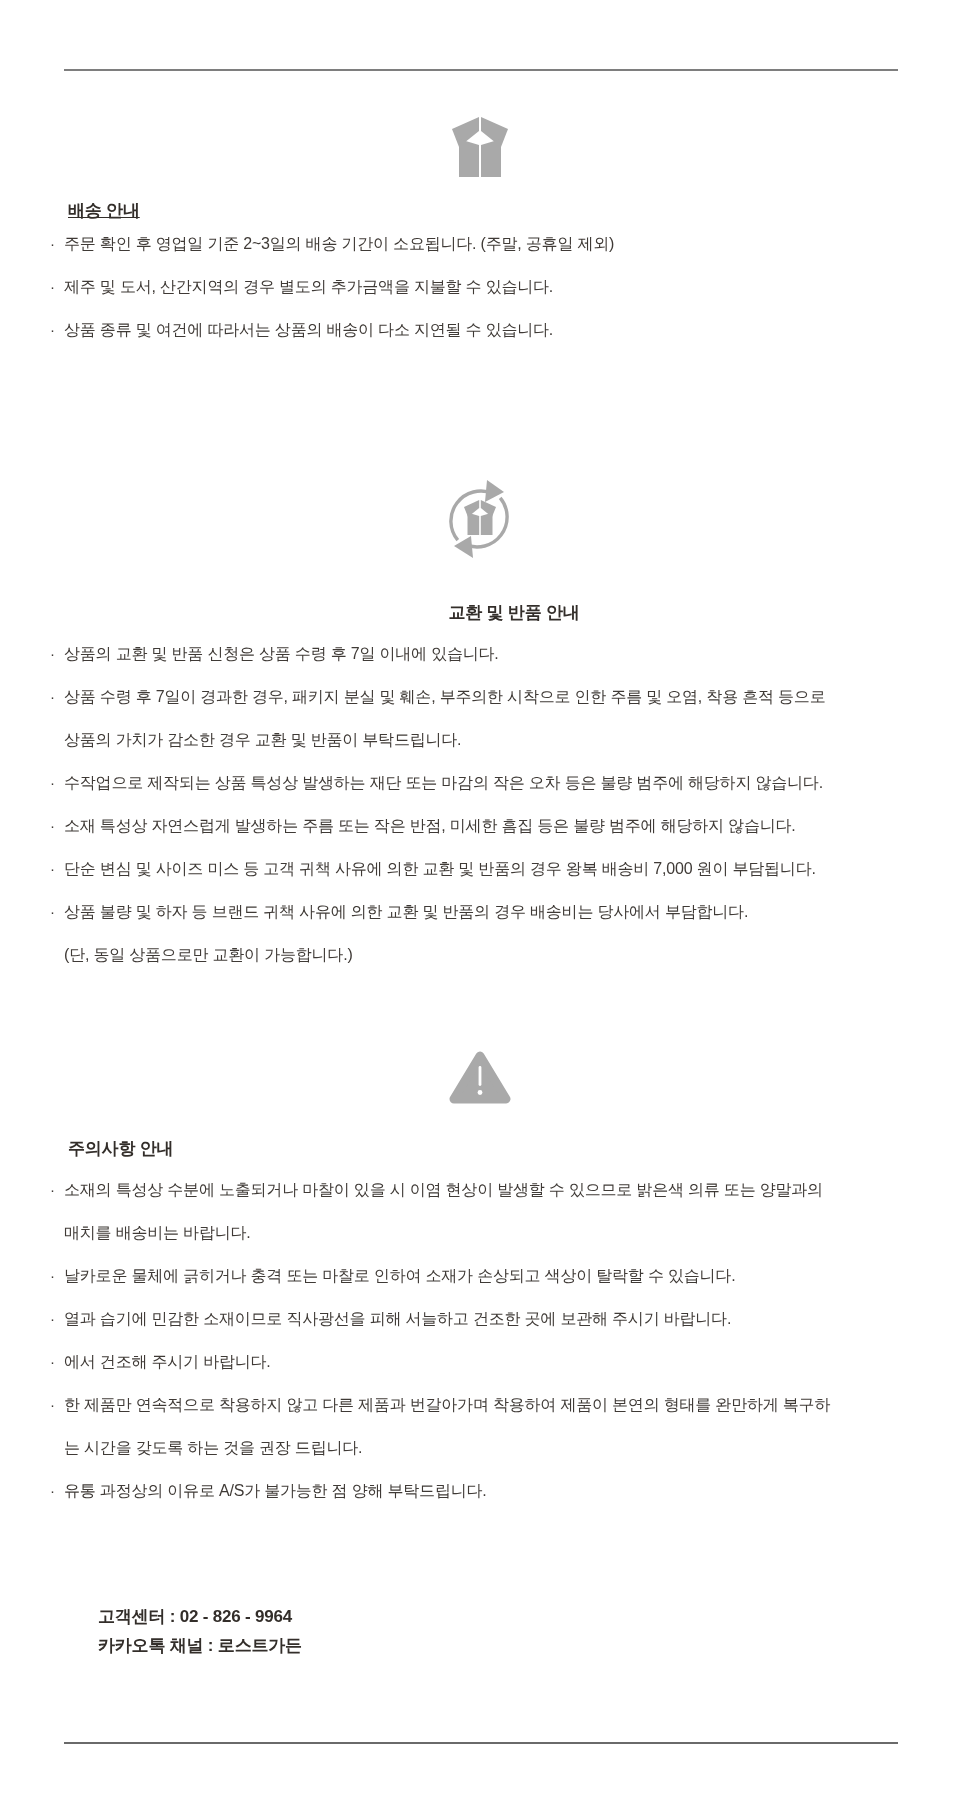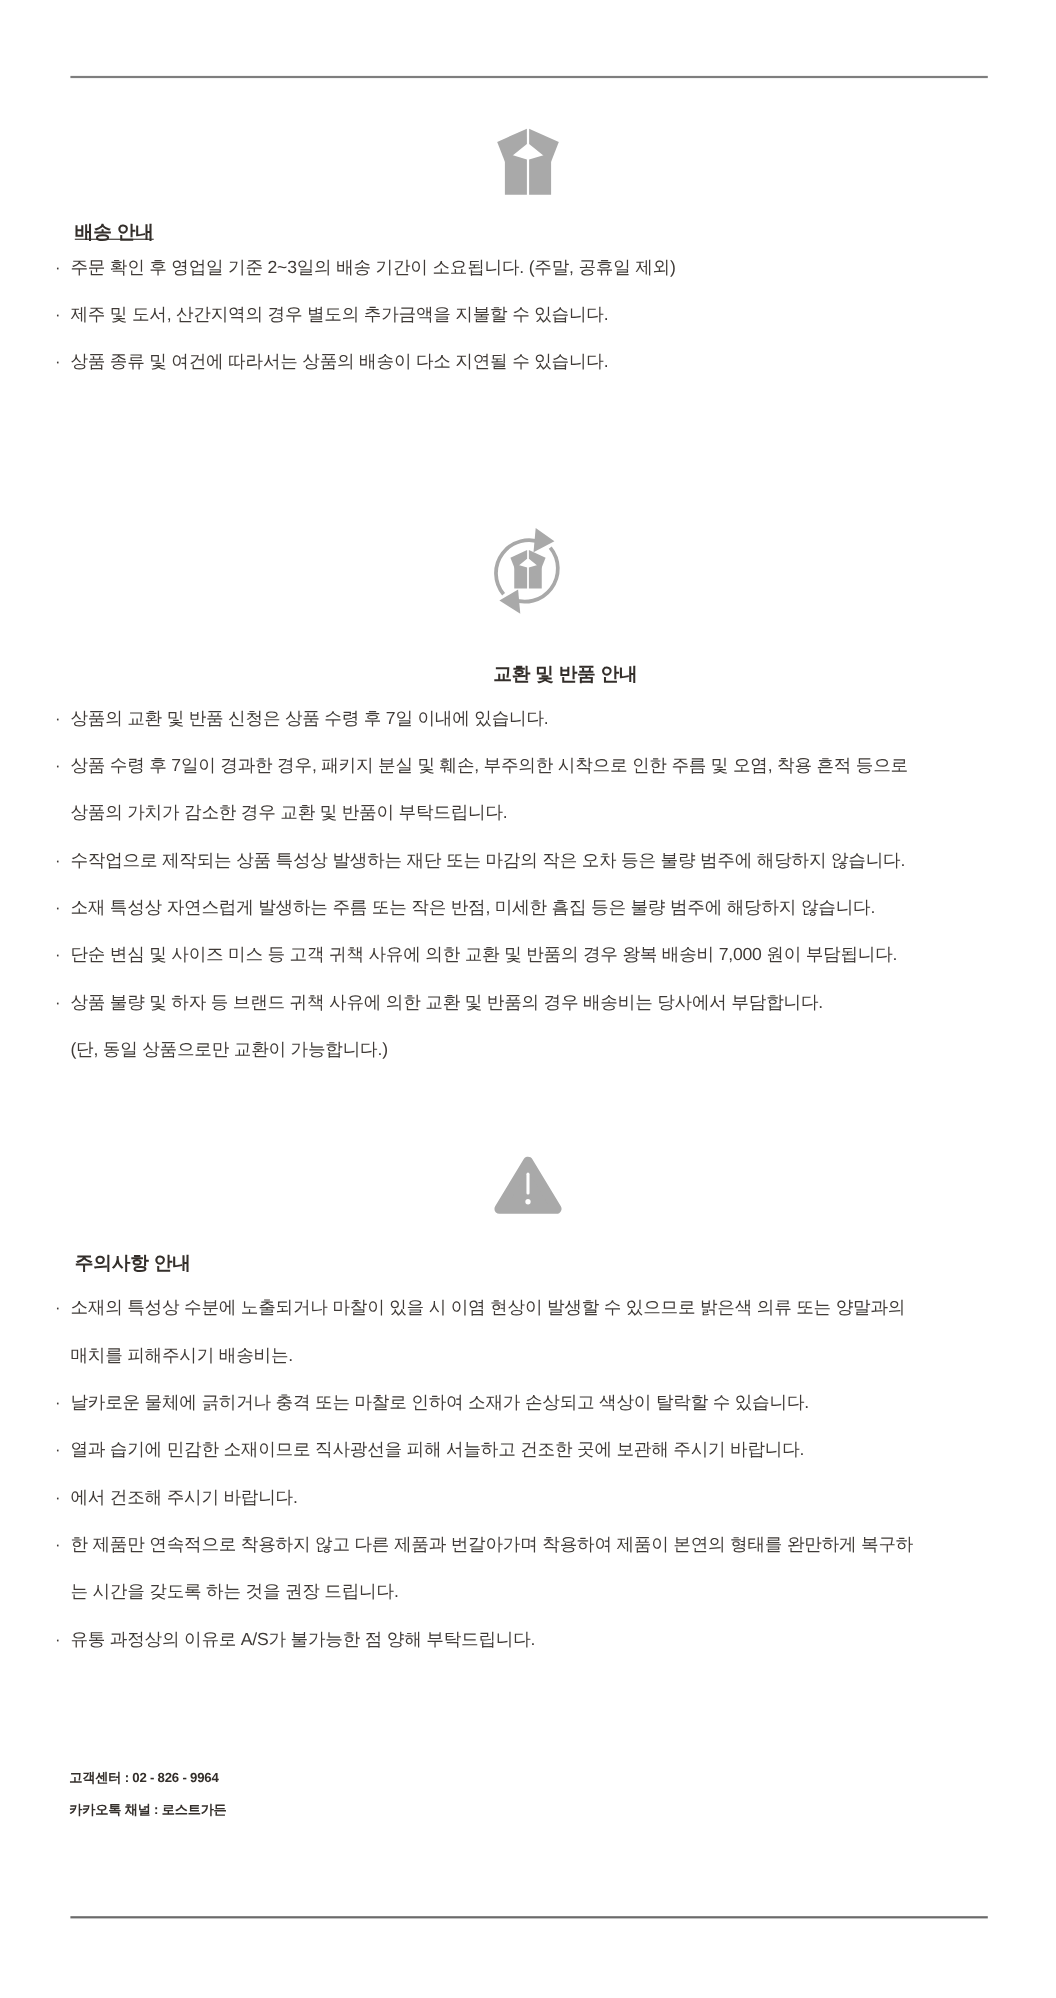"매치를 피해주시기 배송비는." div.line { text: 피해주시기 배송비는 -> 배송비는 바랍니다 }
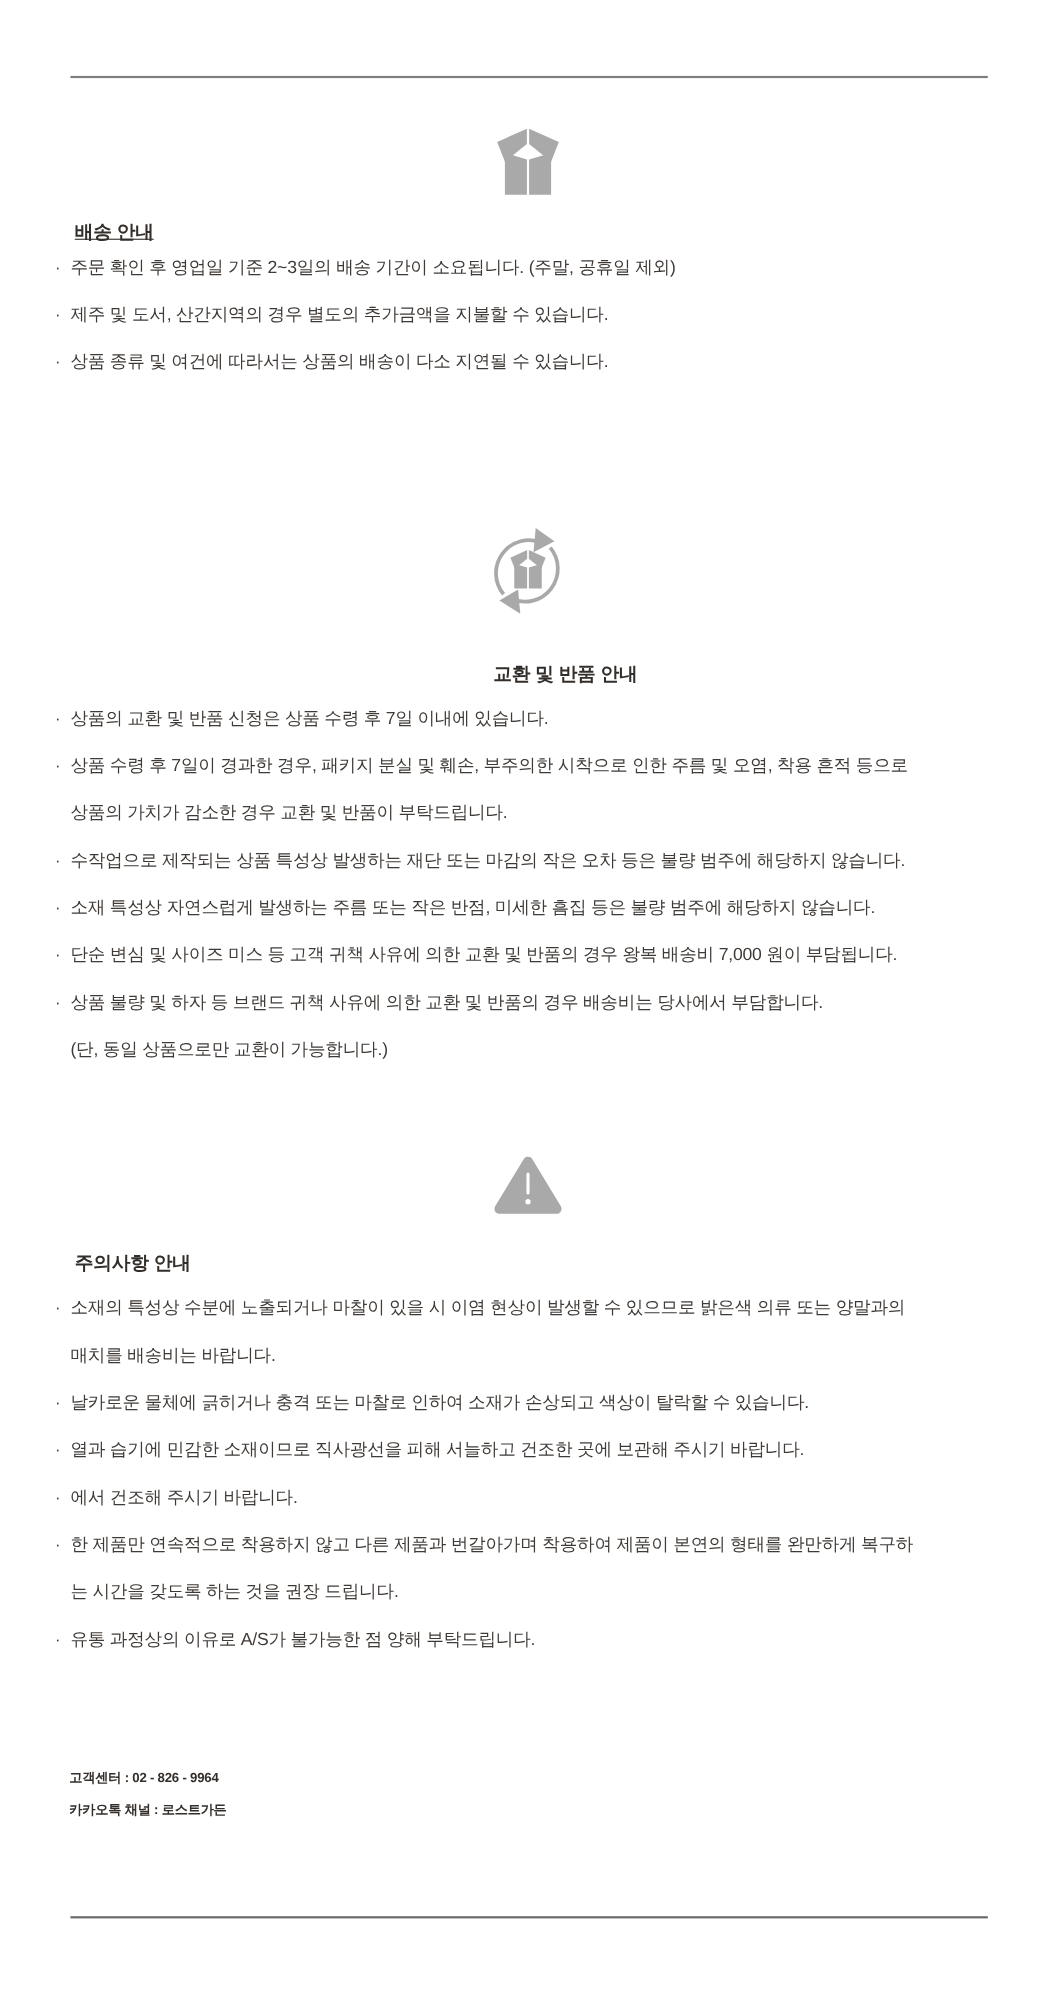"고객센터 : 02 - 826" .footer { font-size: 12px -> 17px; padding-left: 63px -> 98px }
